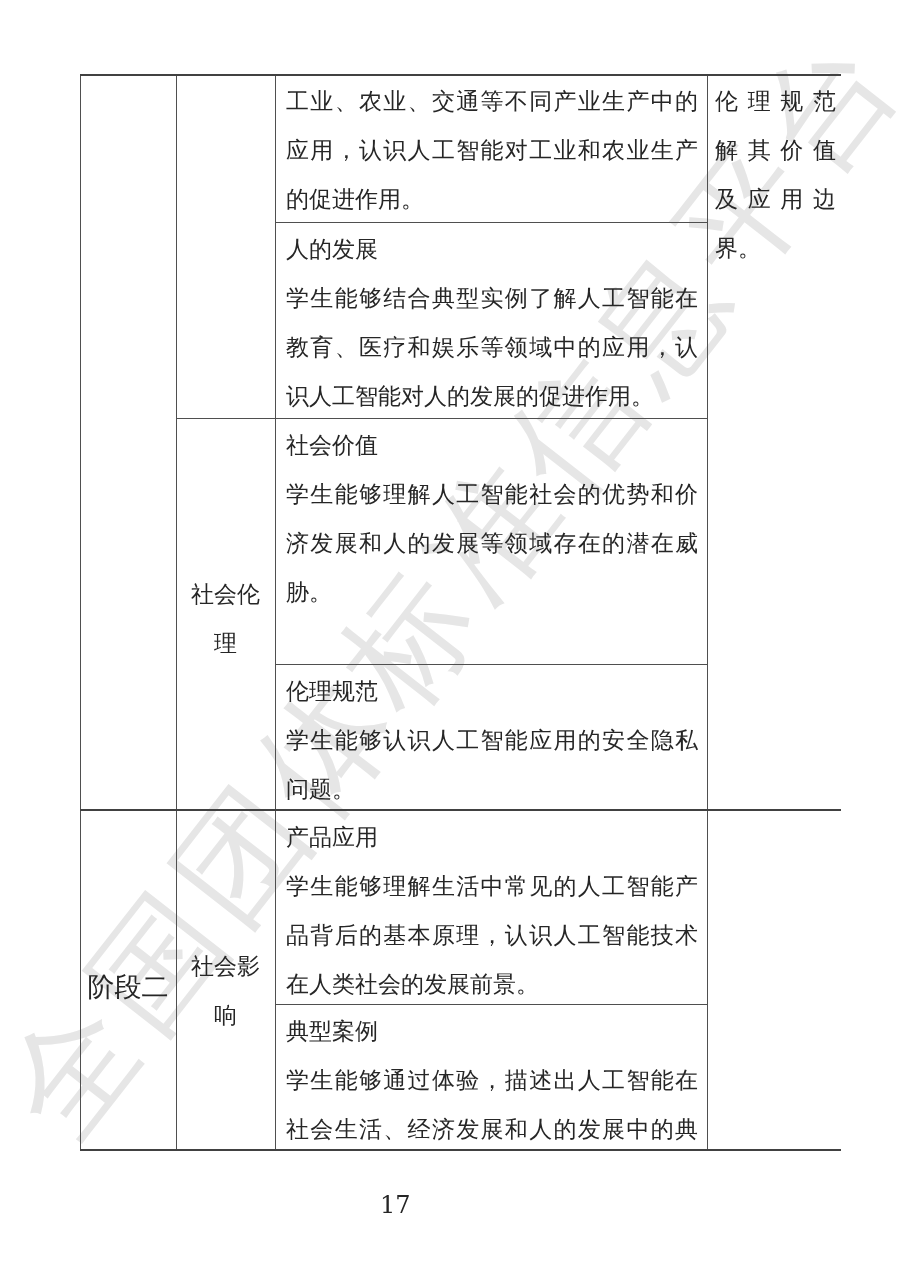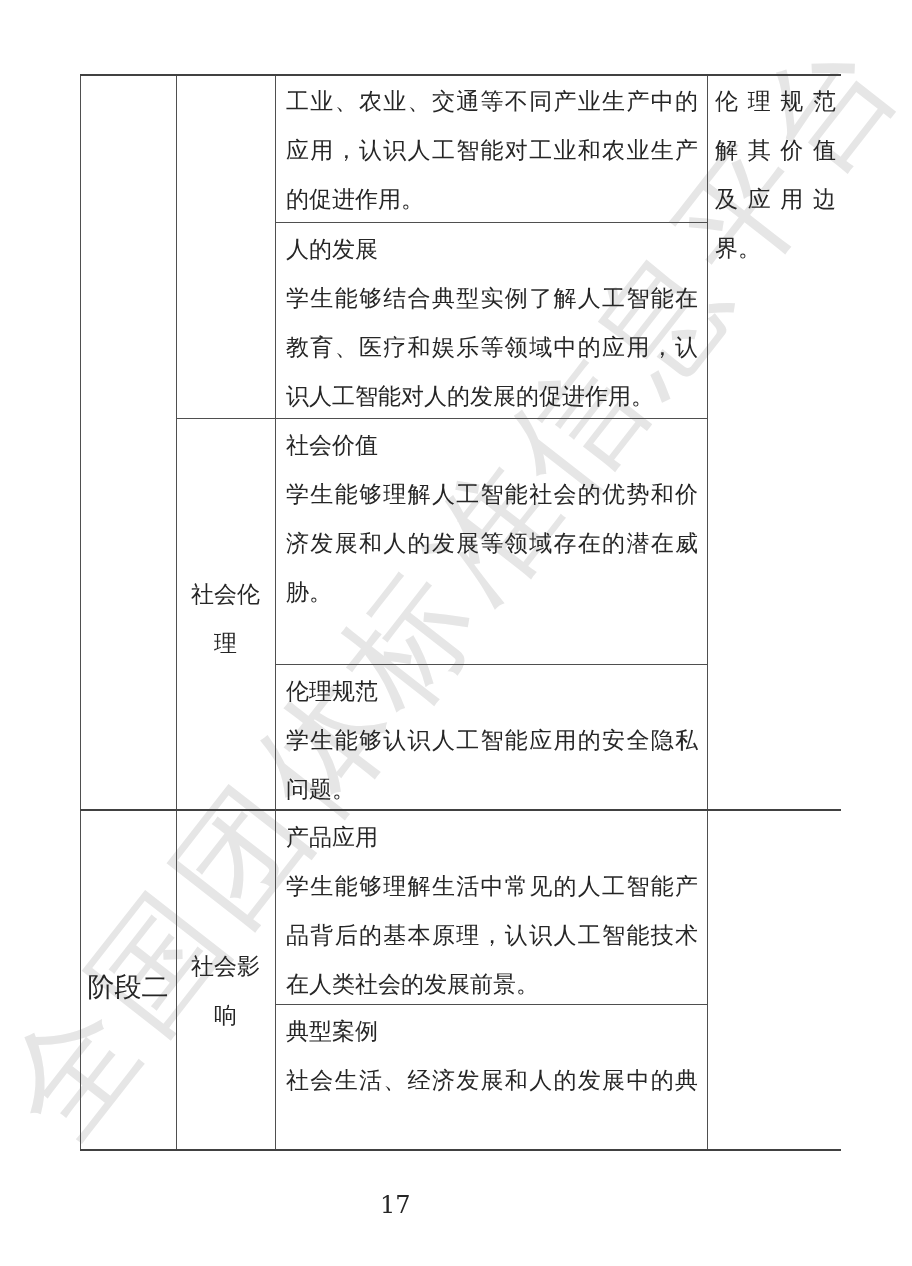"学生能够通过体验，描述出人工智能在" div.wline { html: none -> <div>学生能够通过体验，描述出人工智能在</div> }
